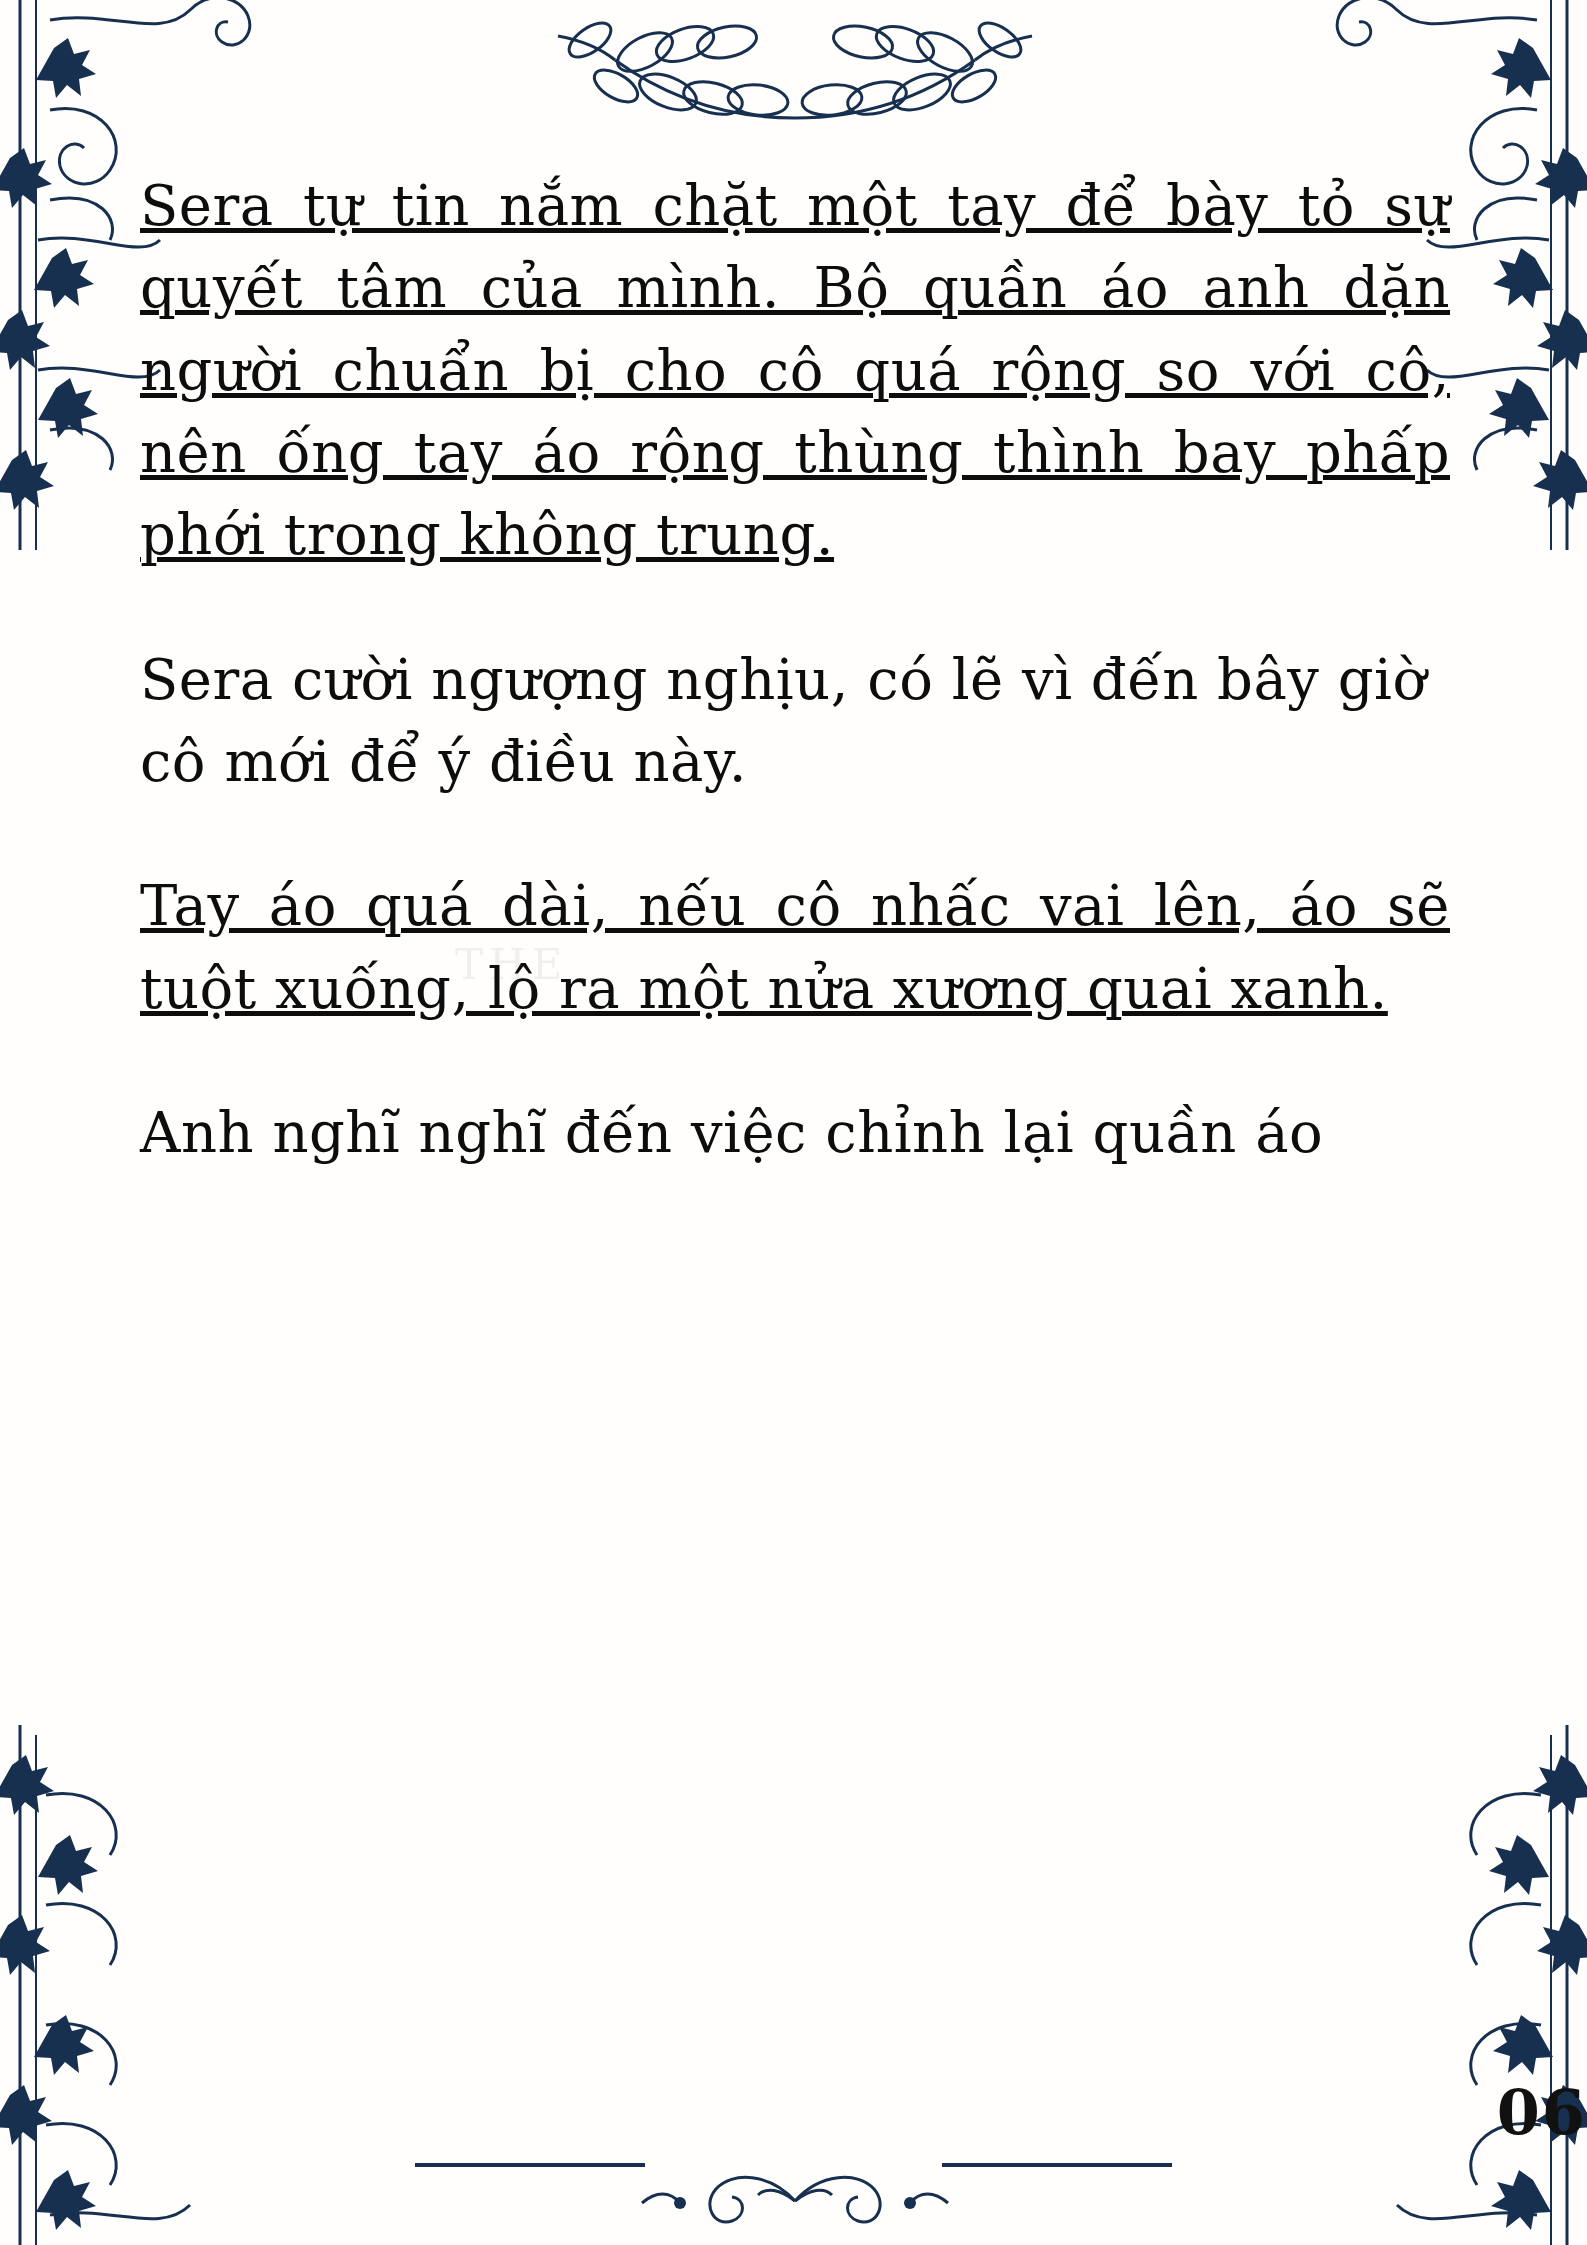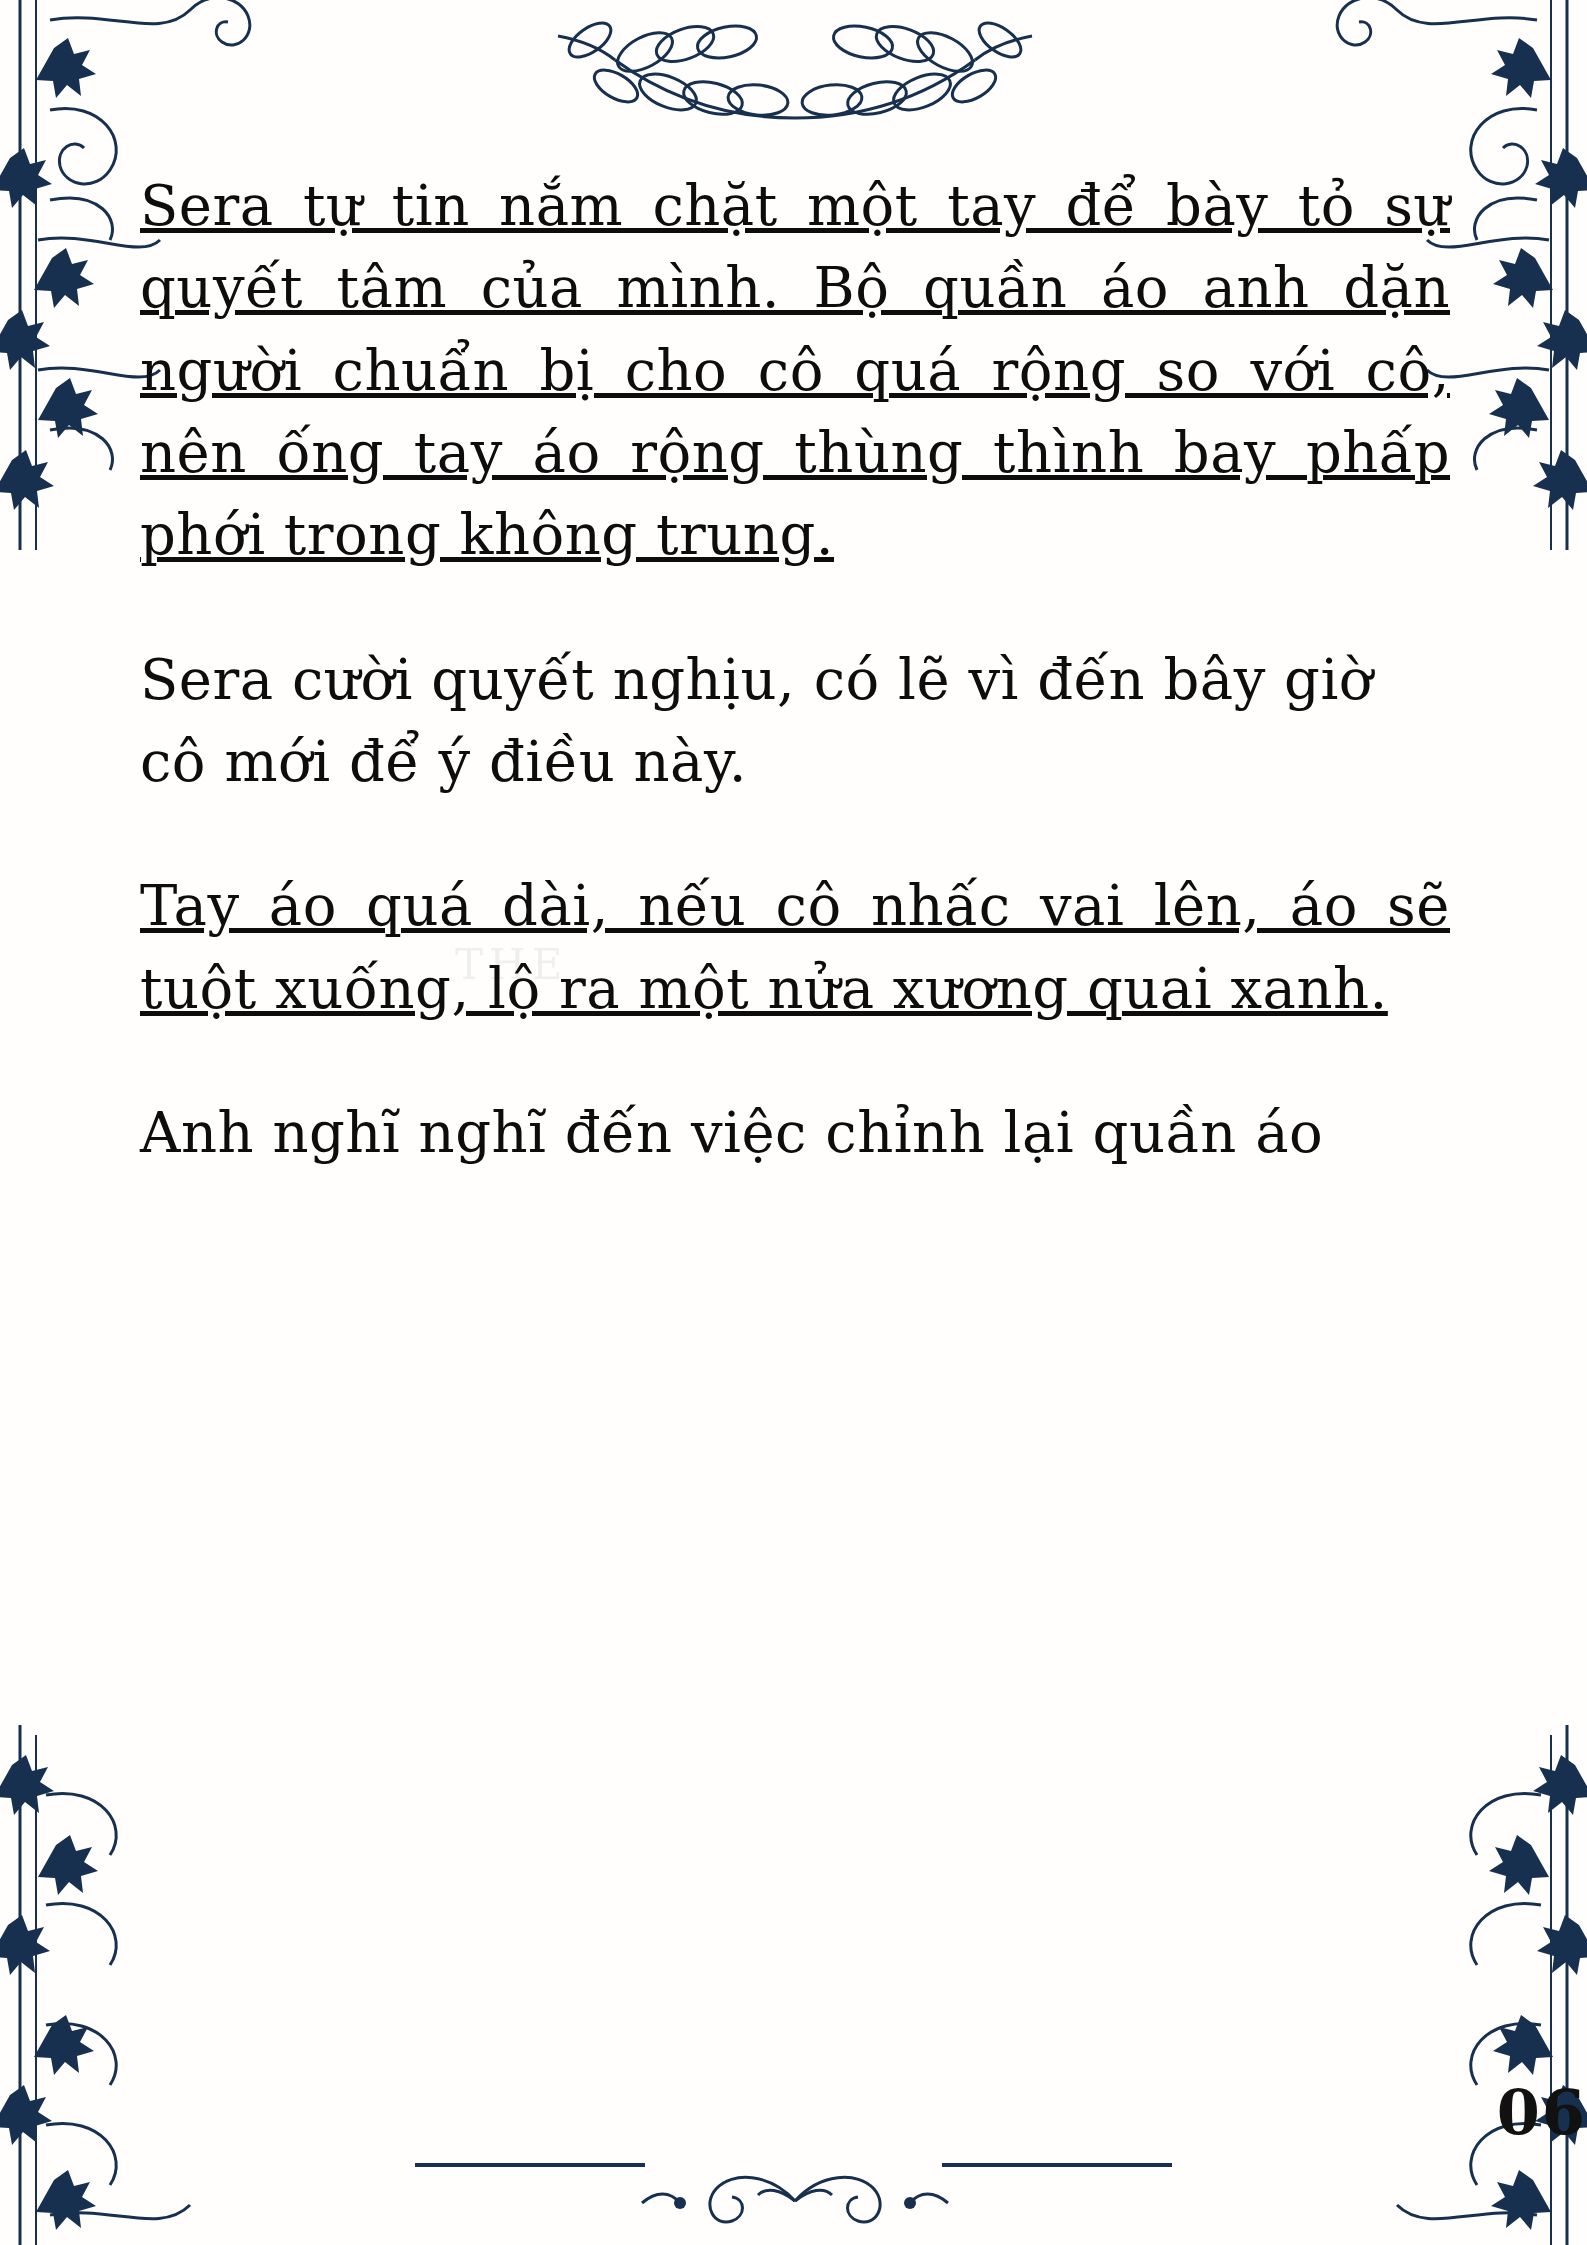"Sera cười quyết nghịu, có" p.para { text: quyết -> ngượng }
